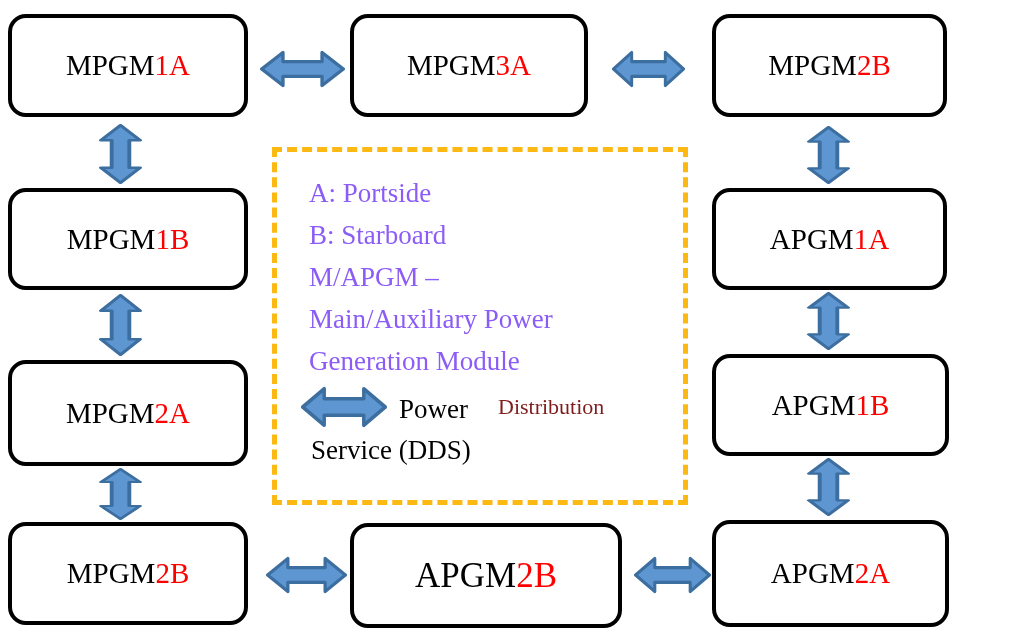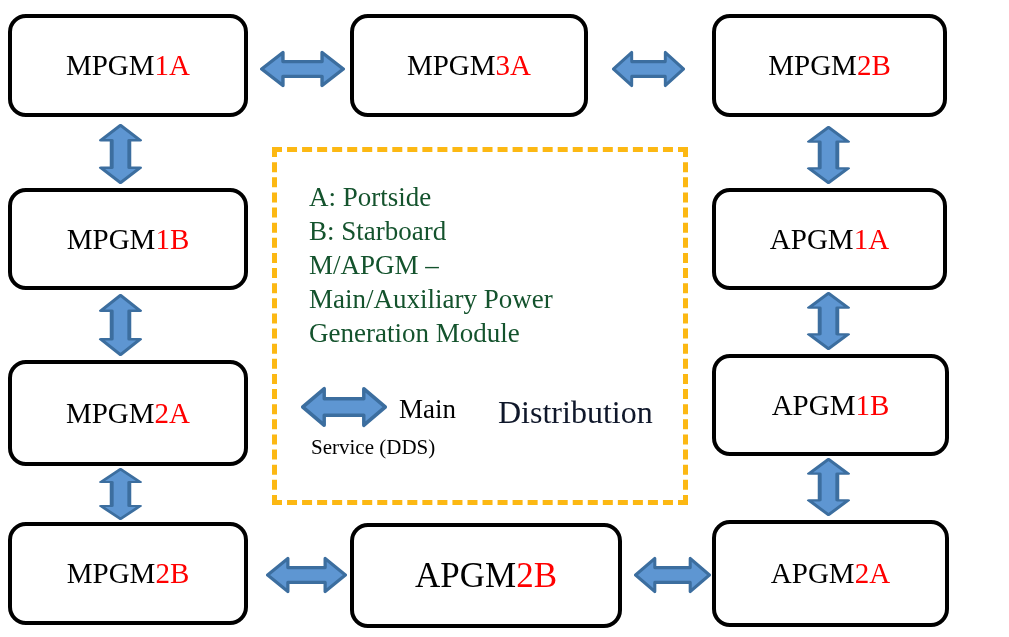"A: Portside" .legend-lines { color: #14532d -> #8b5cf6; line-height: 34px -> 42px; top: 28px -> 20px }
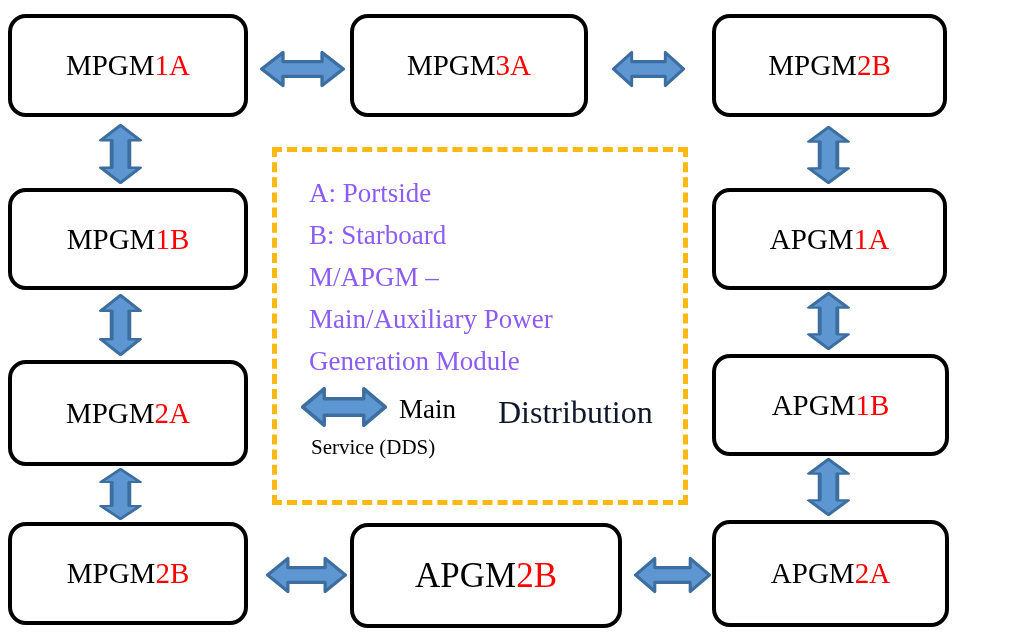"Main" span.dds-word1 { text: Main -> Power }
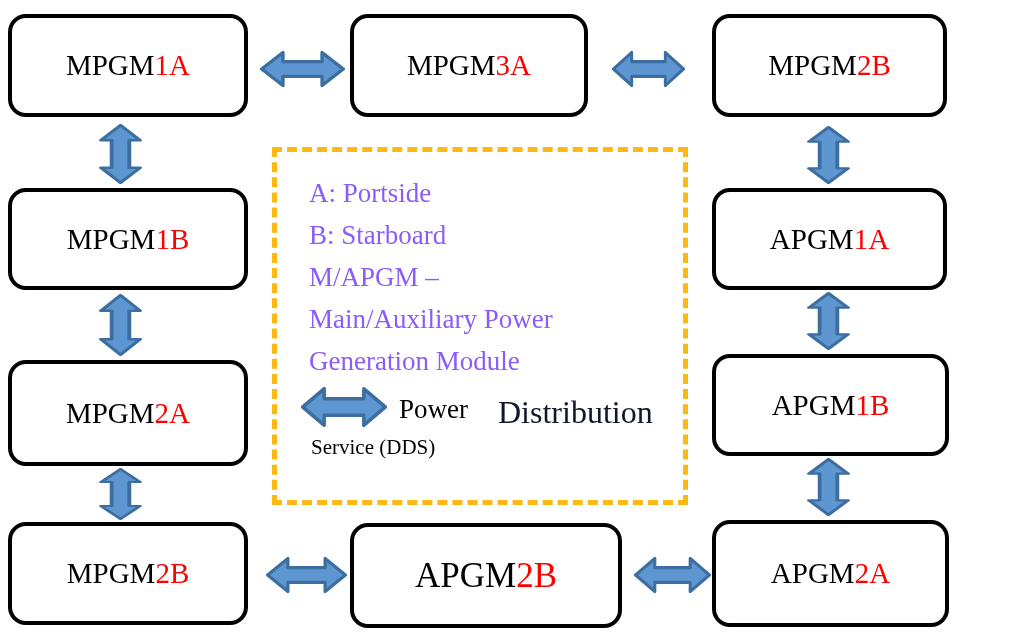"Distribution" .dds-word2 { color: #0f172a -> #7f1d1d; font-size: 32px -> 22px }
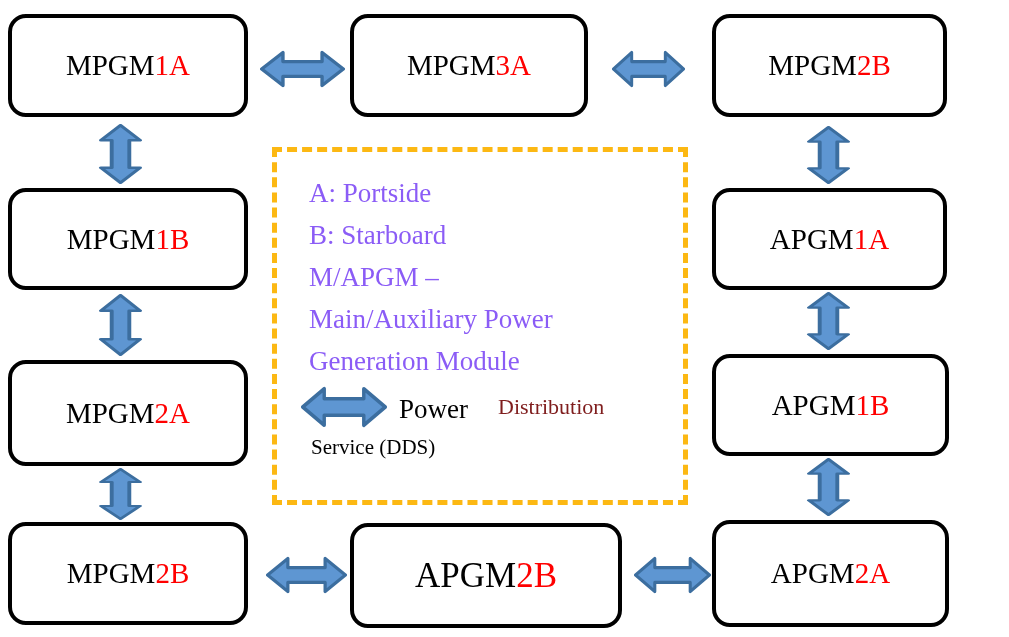"Service (DDS)" .dds-line2 { font-size: 21px -> 27px }
